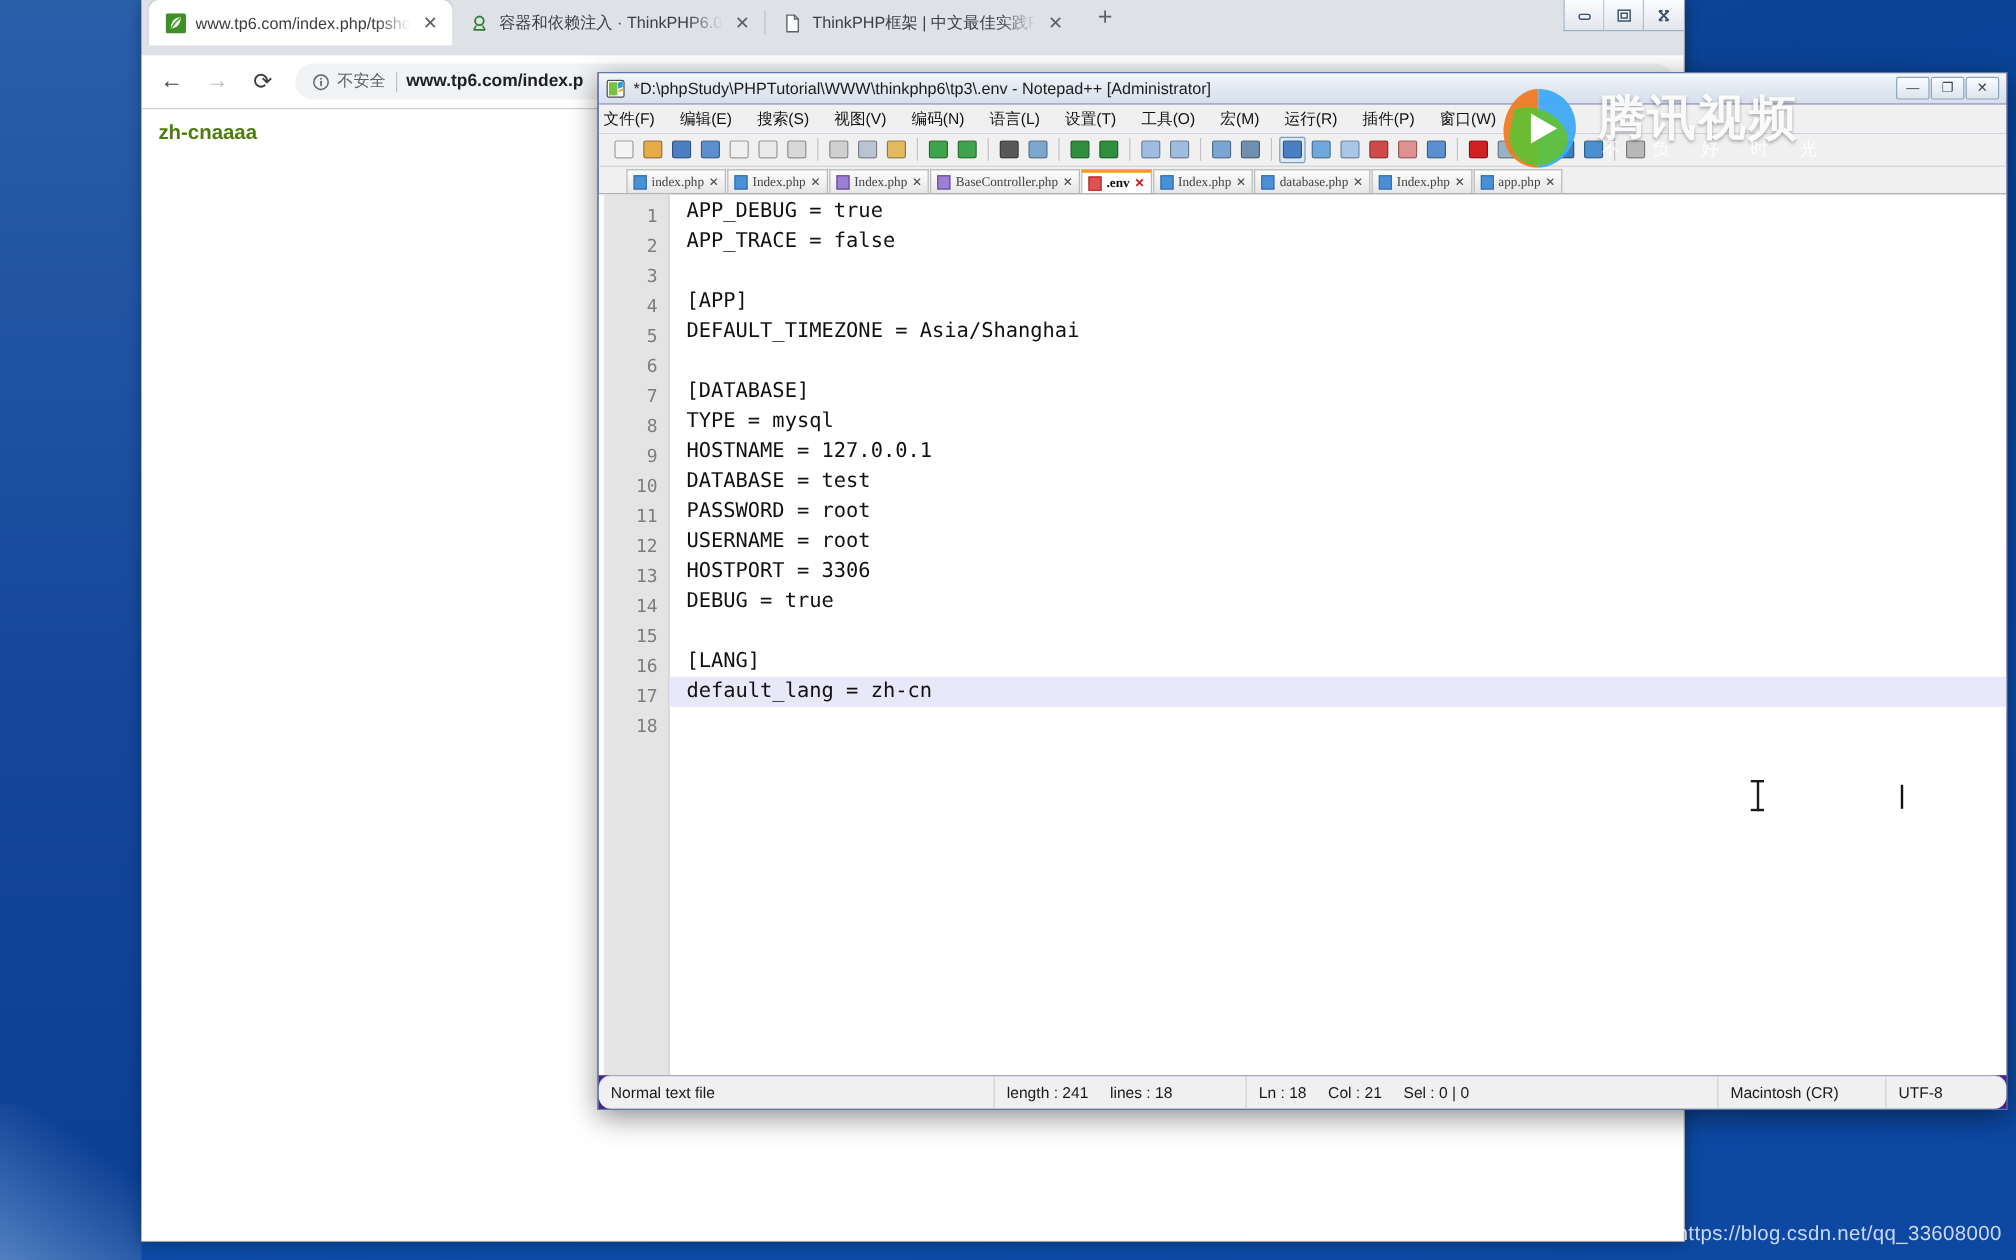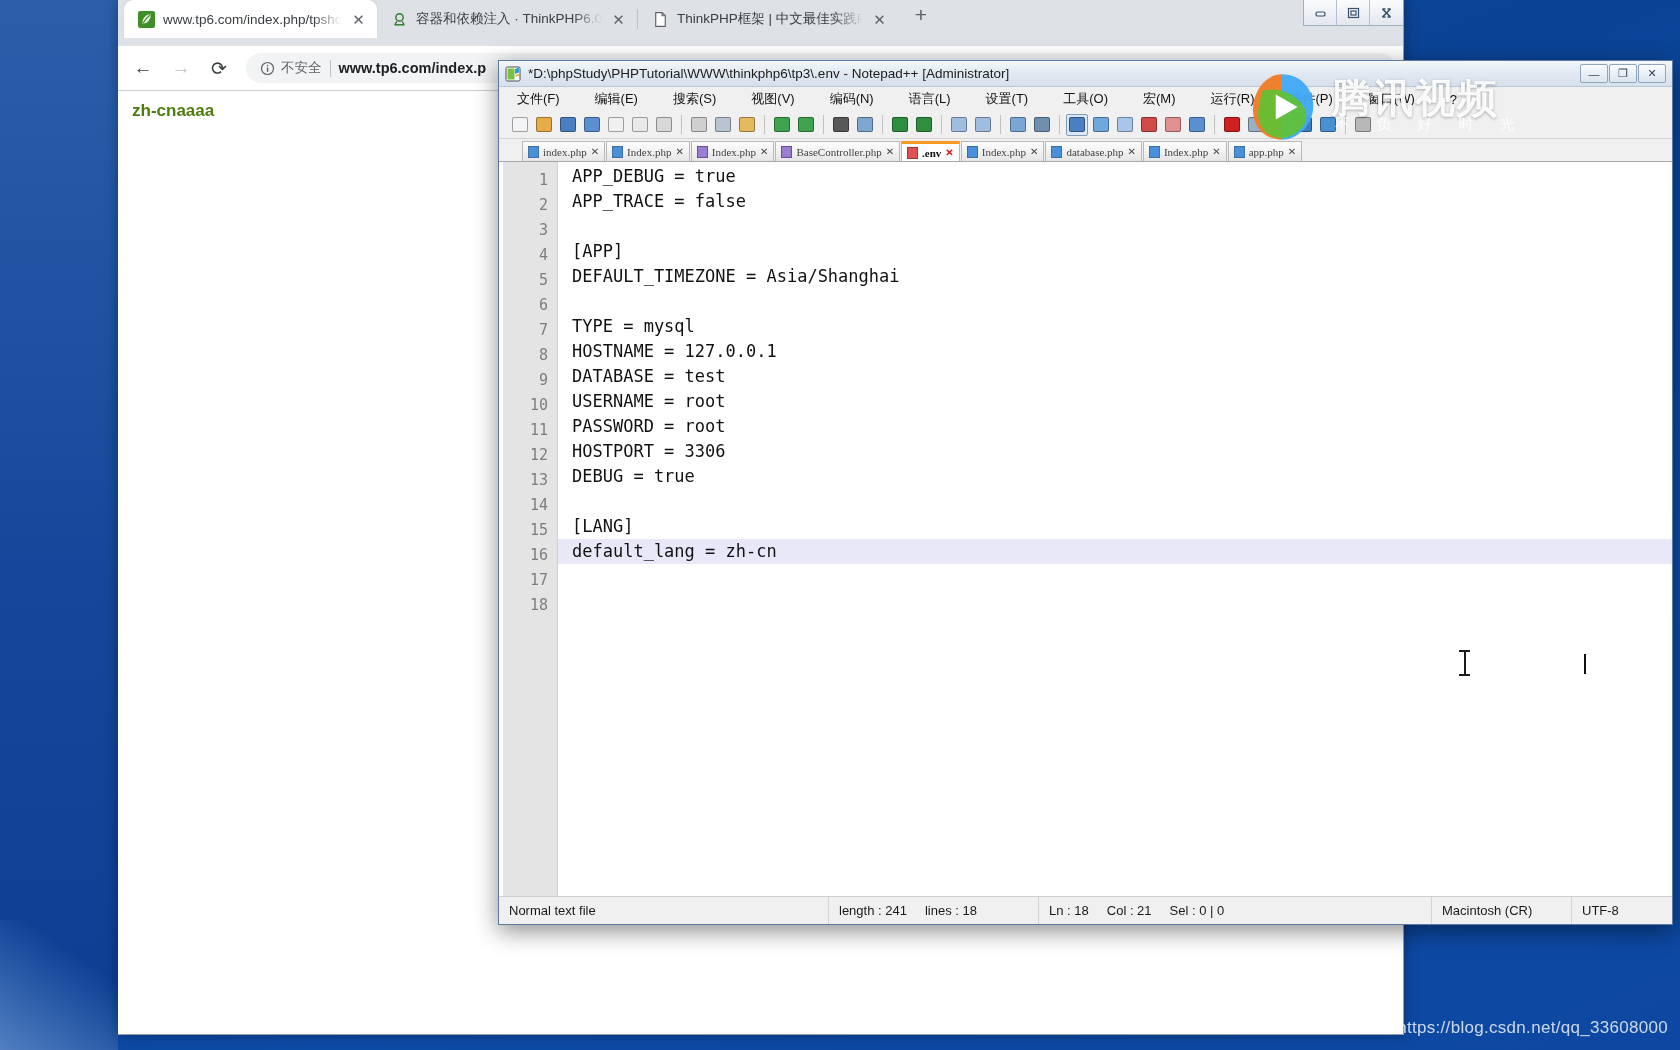"文件(F)" #npp-menubar { gap: 31px -> 17px; padding-left: 16px -> 2px }
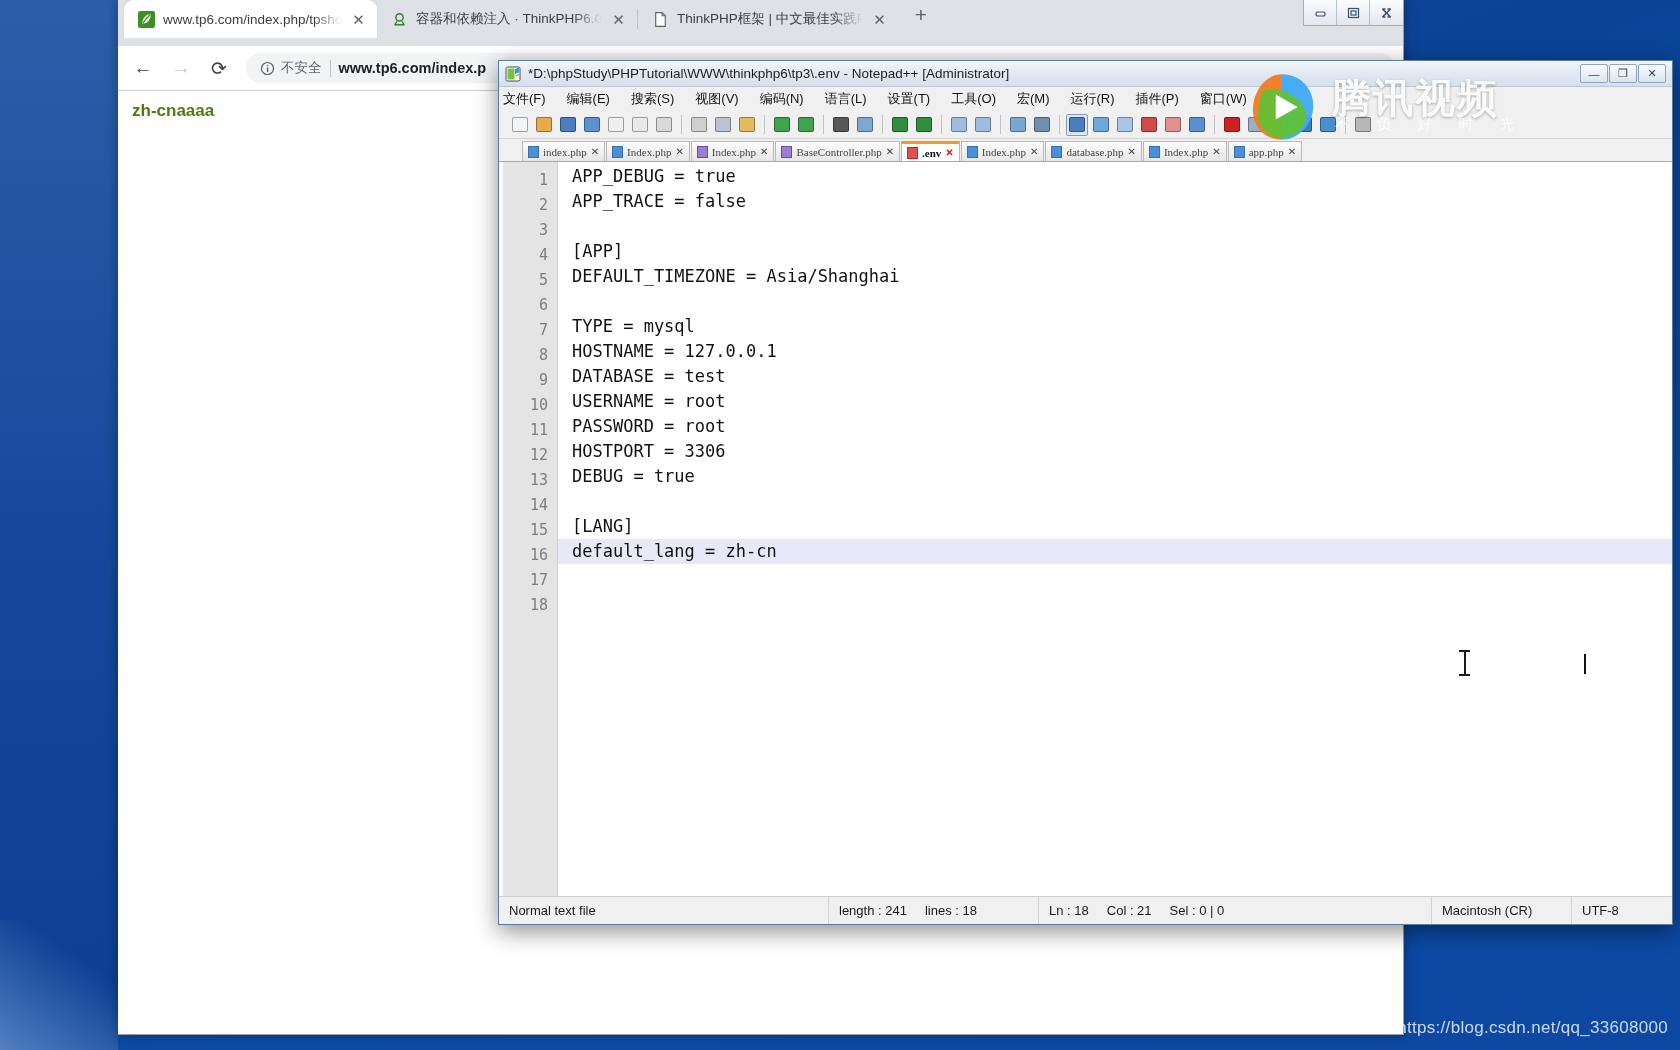"[DATABASE]" div.code-line { html: none -> <div>[DATABASE]</div> }
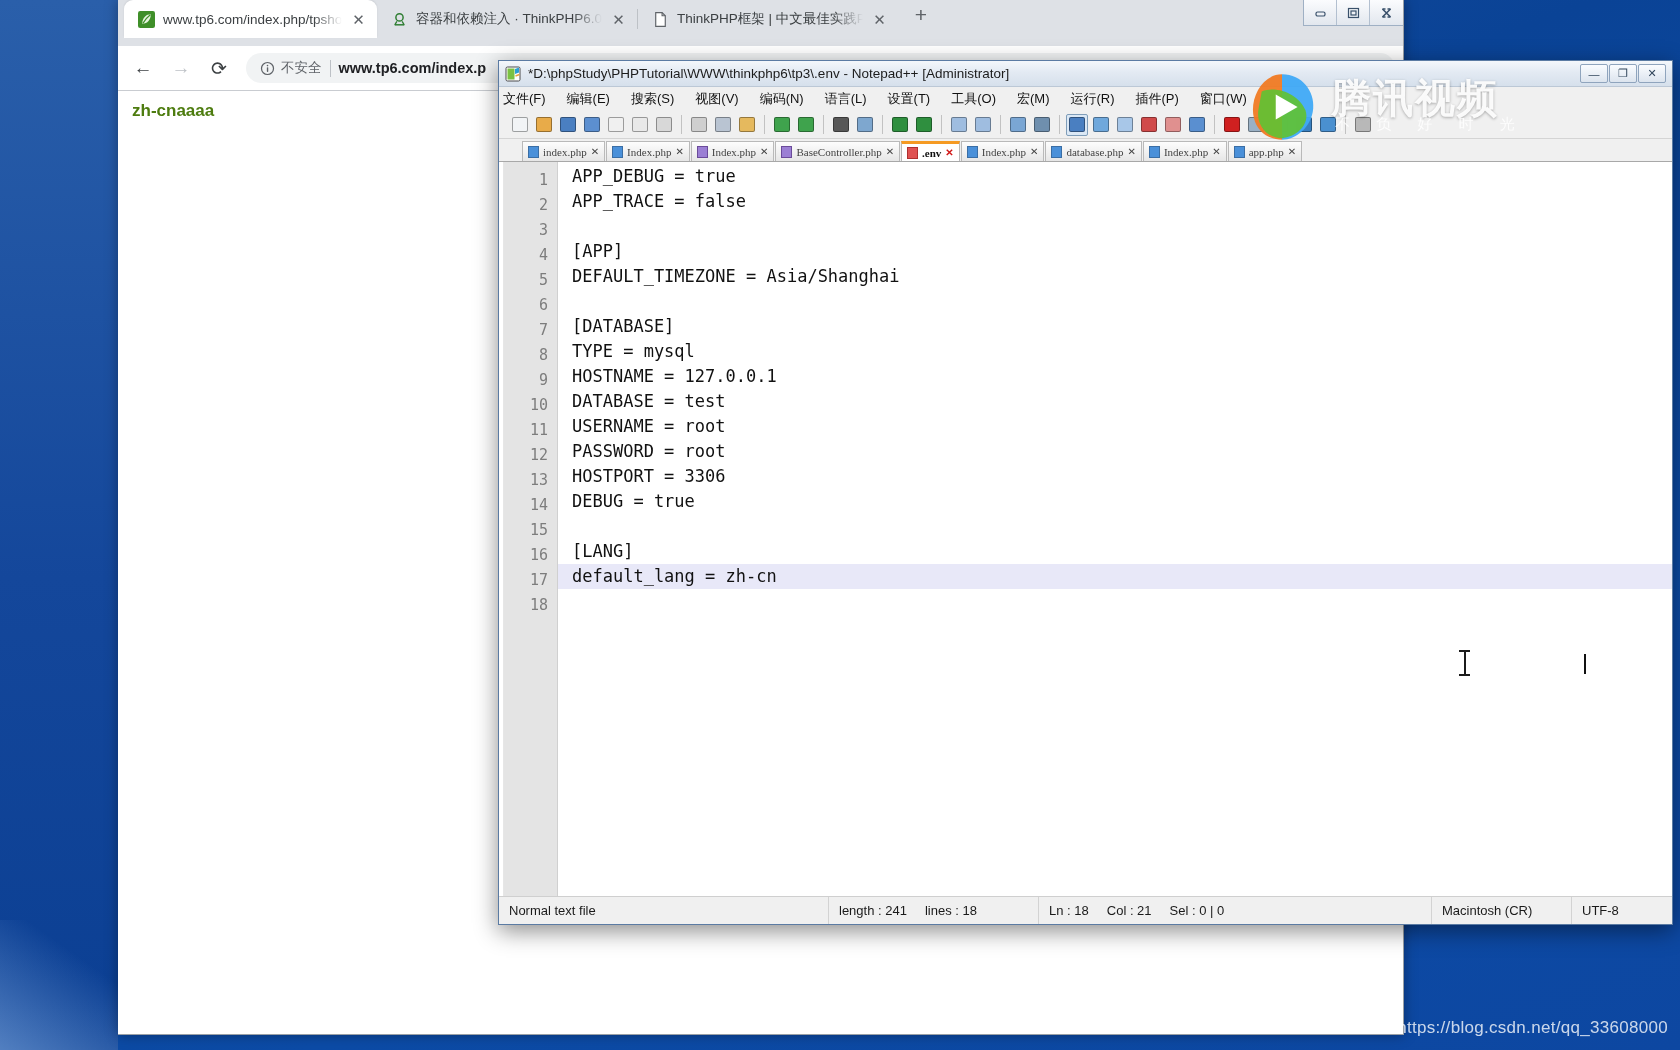"USERNAME = root" div.code-line { order: before "PASSWORD = root" -> after "PASSWORD = root" }
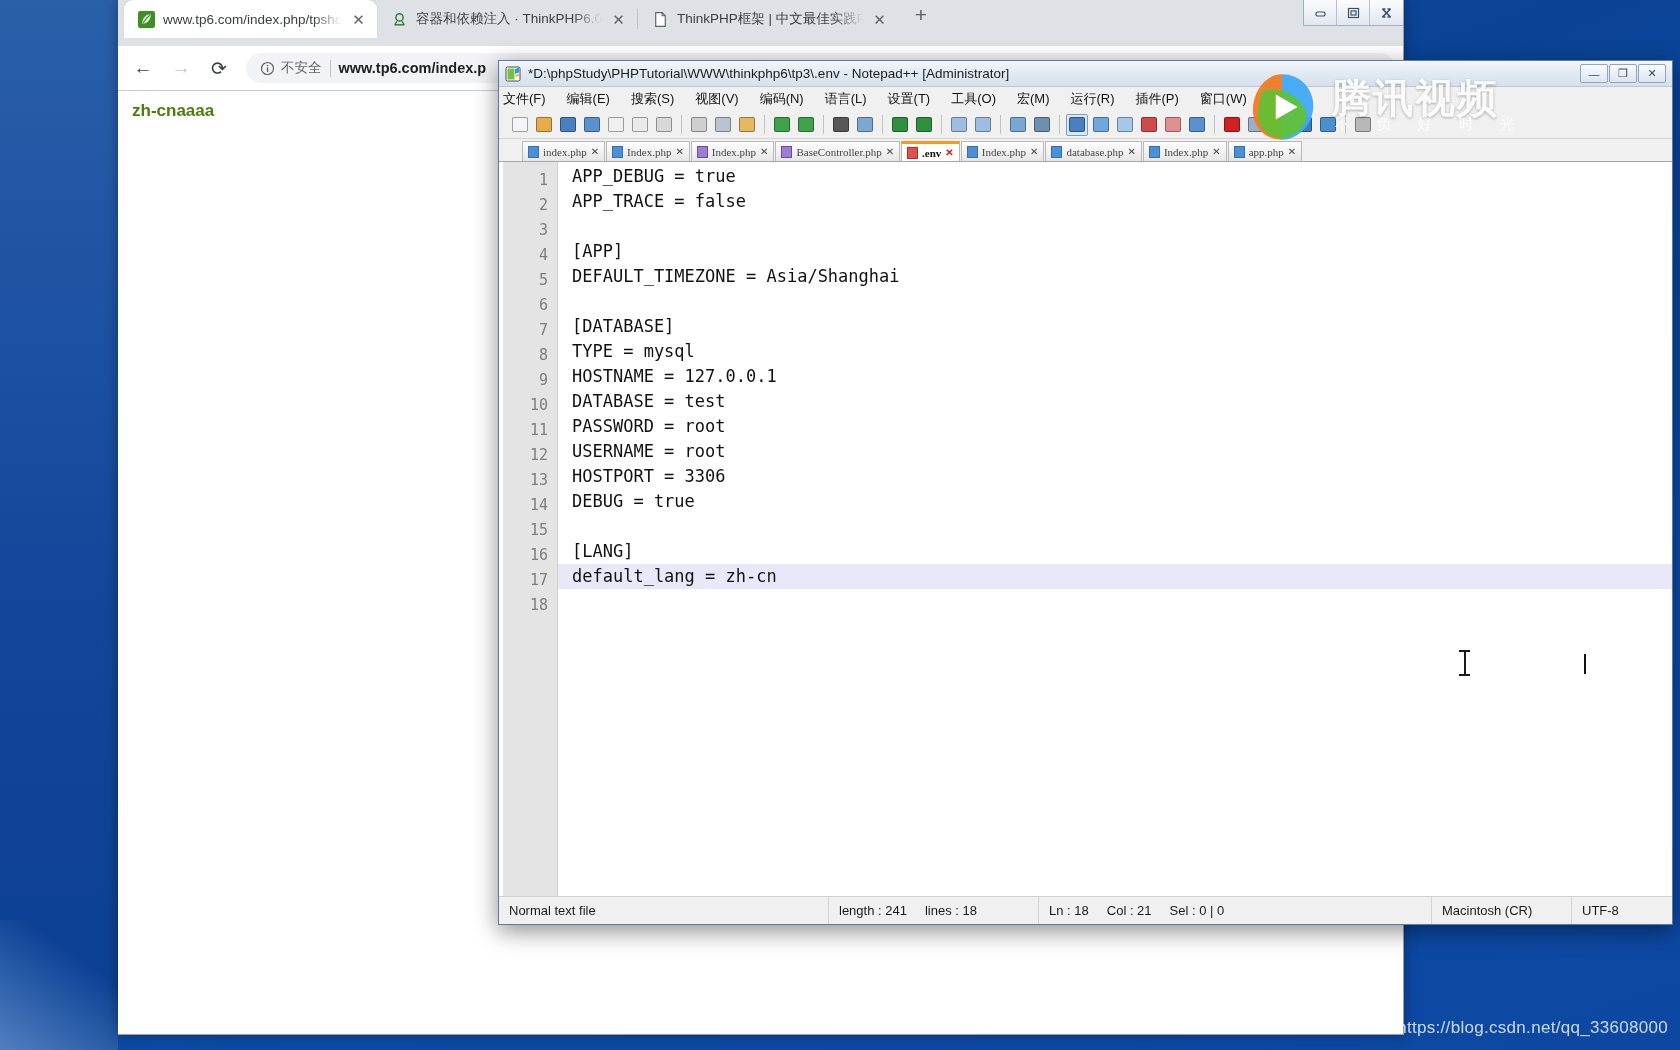"Normal text file" #npp-statusbar { border-radius: none -> 10px }
